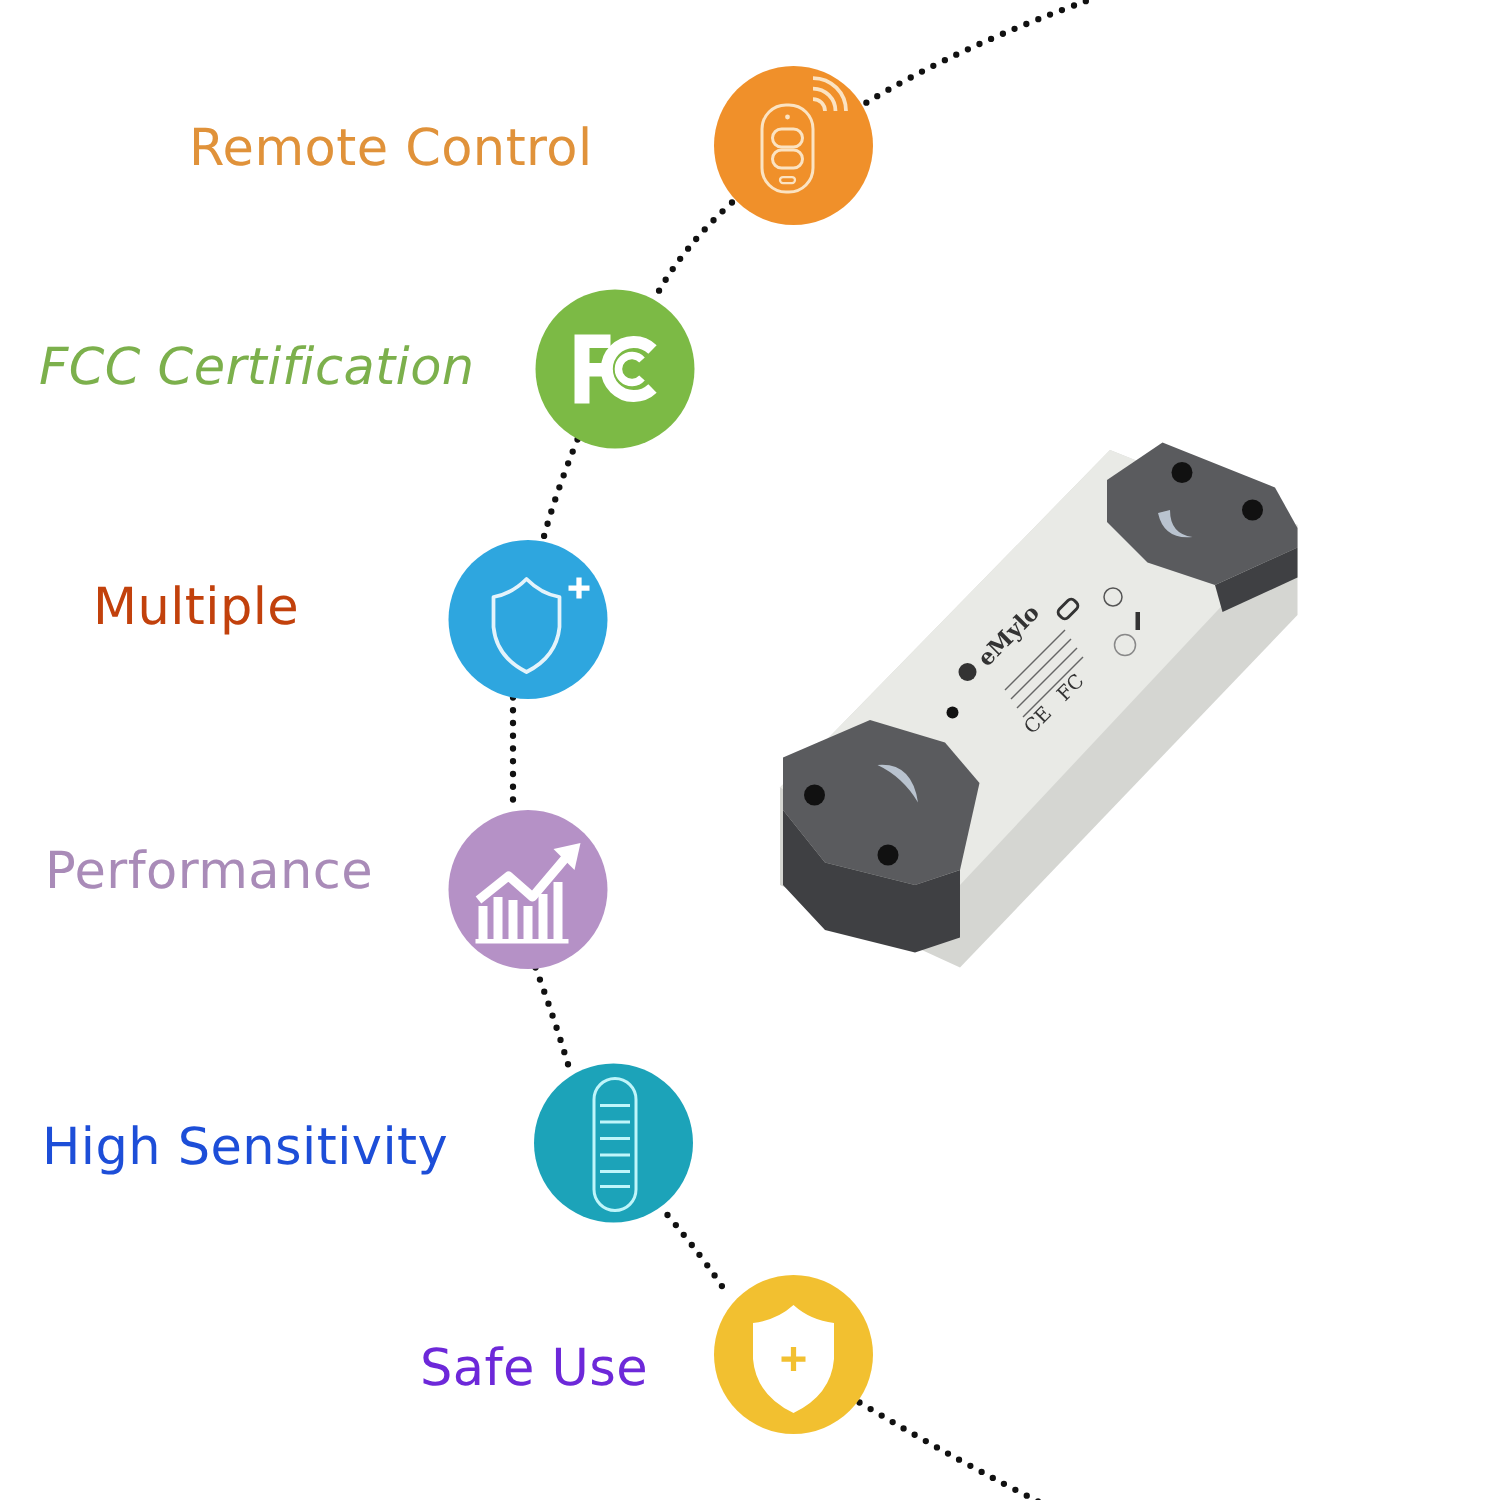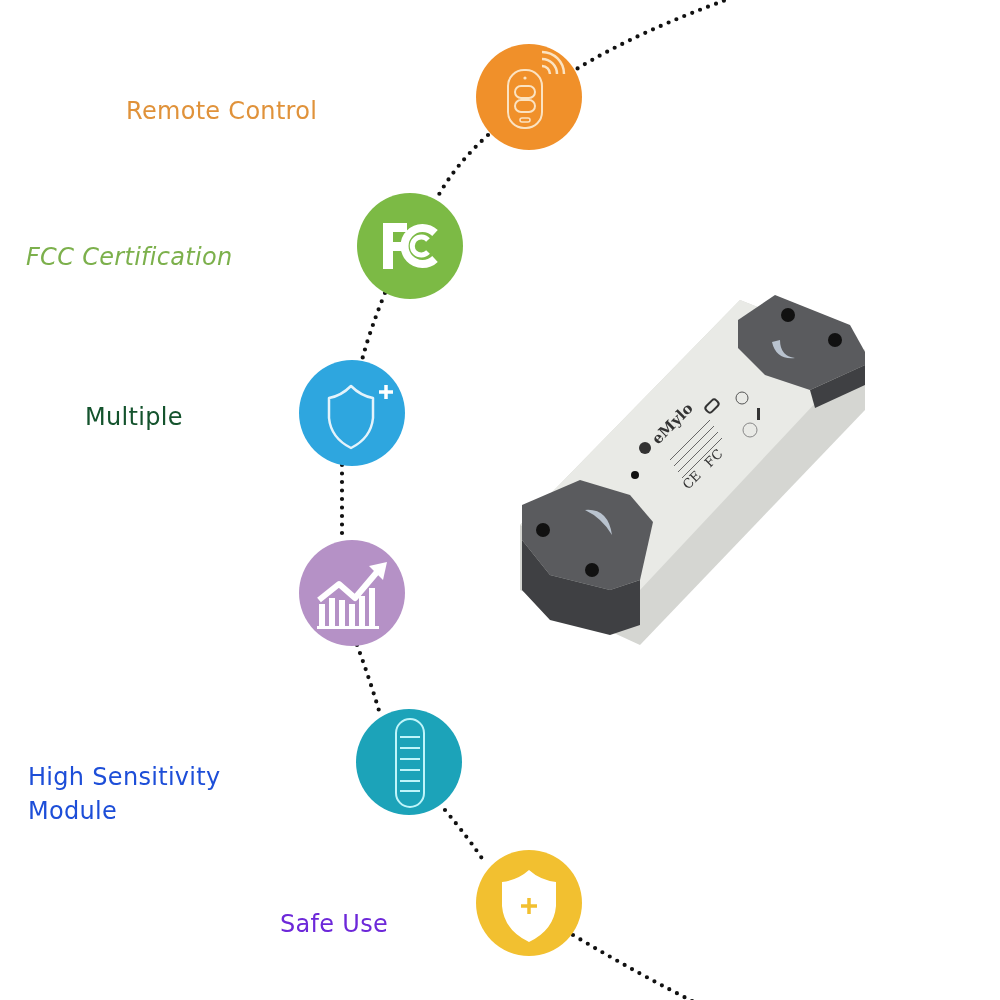"Remote Control" .feature-label { font-size: 24px -> 34px; margin-top: 12px -> none }
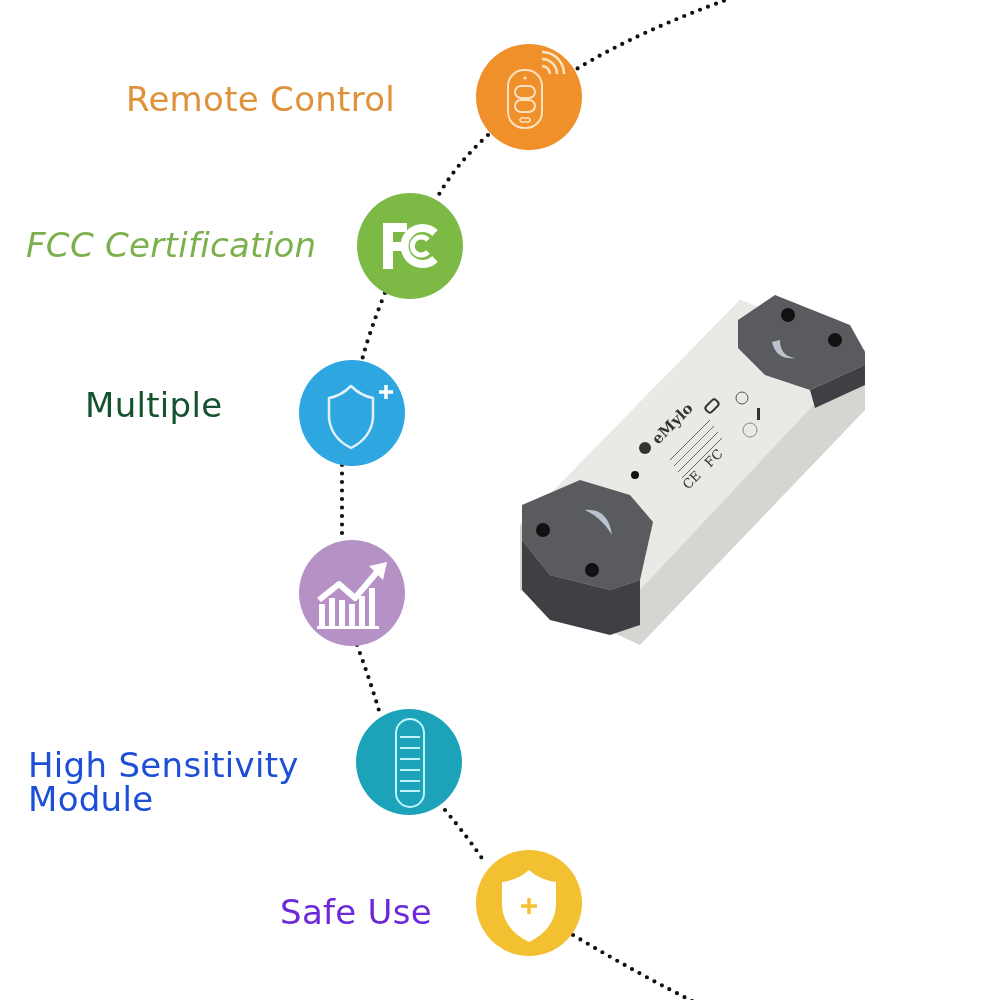"Multiple" div.feature-label { color: #14532d -> #c2410c; left: 85px -> 62px }
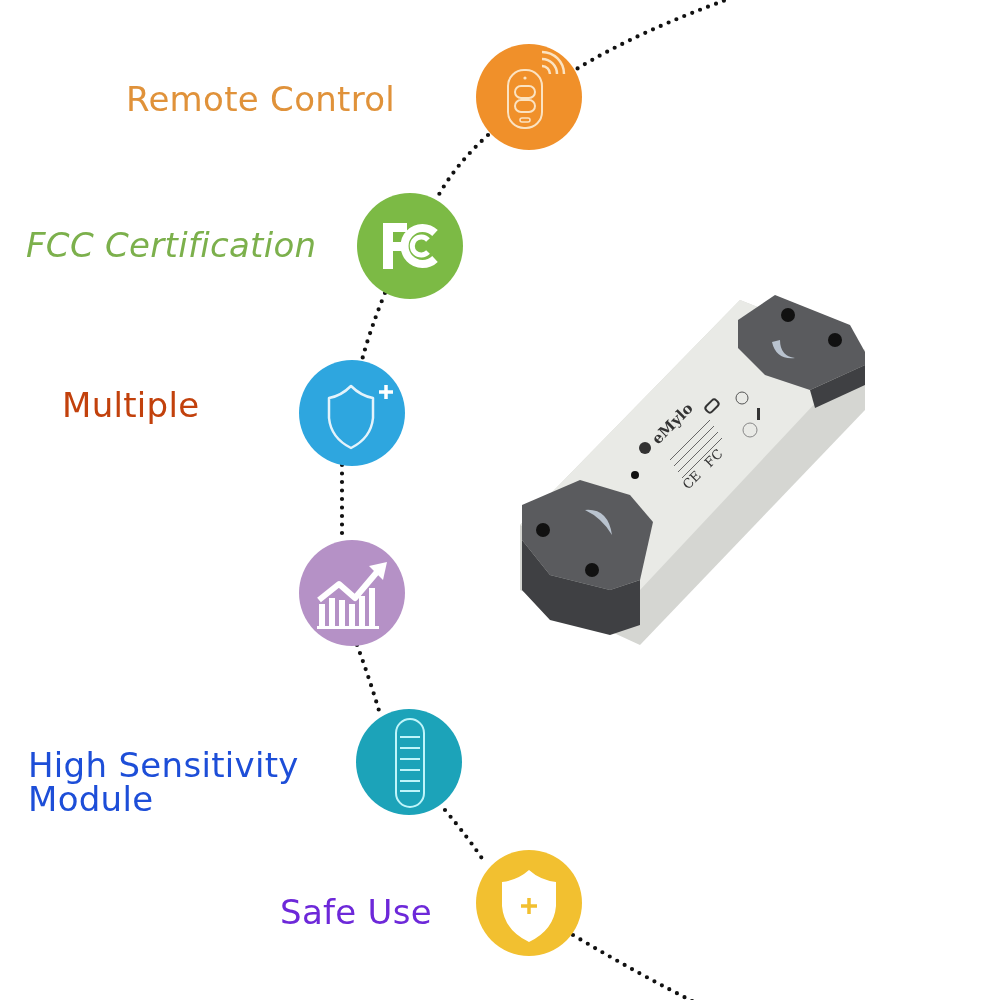"Performance" div { html: none -> <div>Performance</div> }
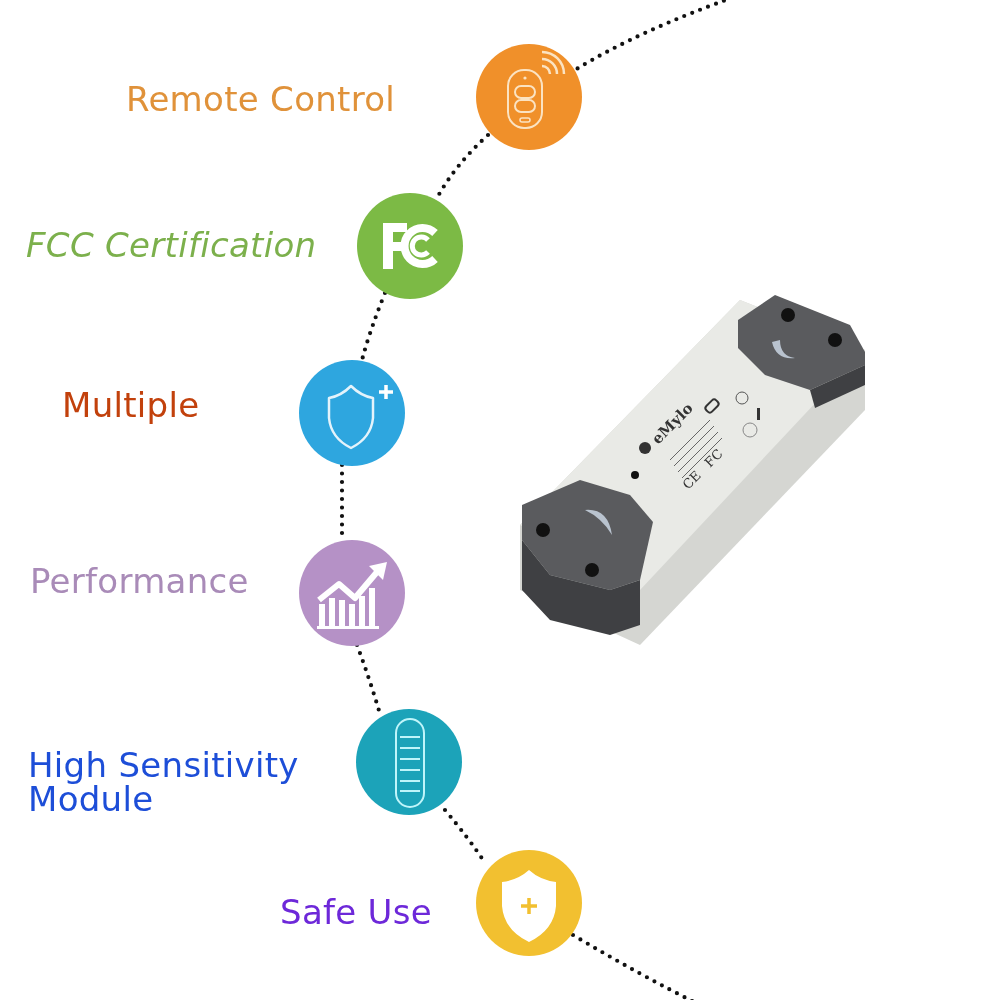"Module" div { html: <div>Module</div> -> none }
